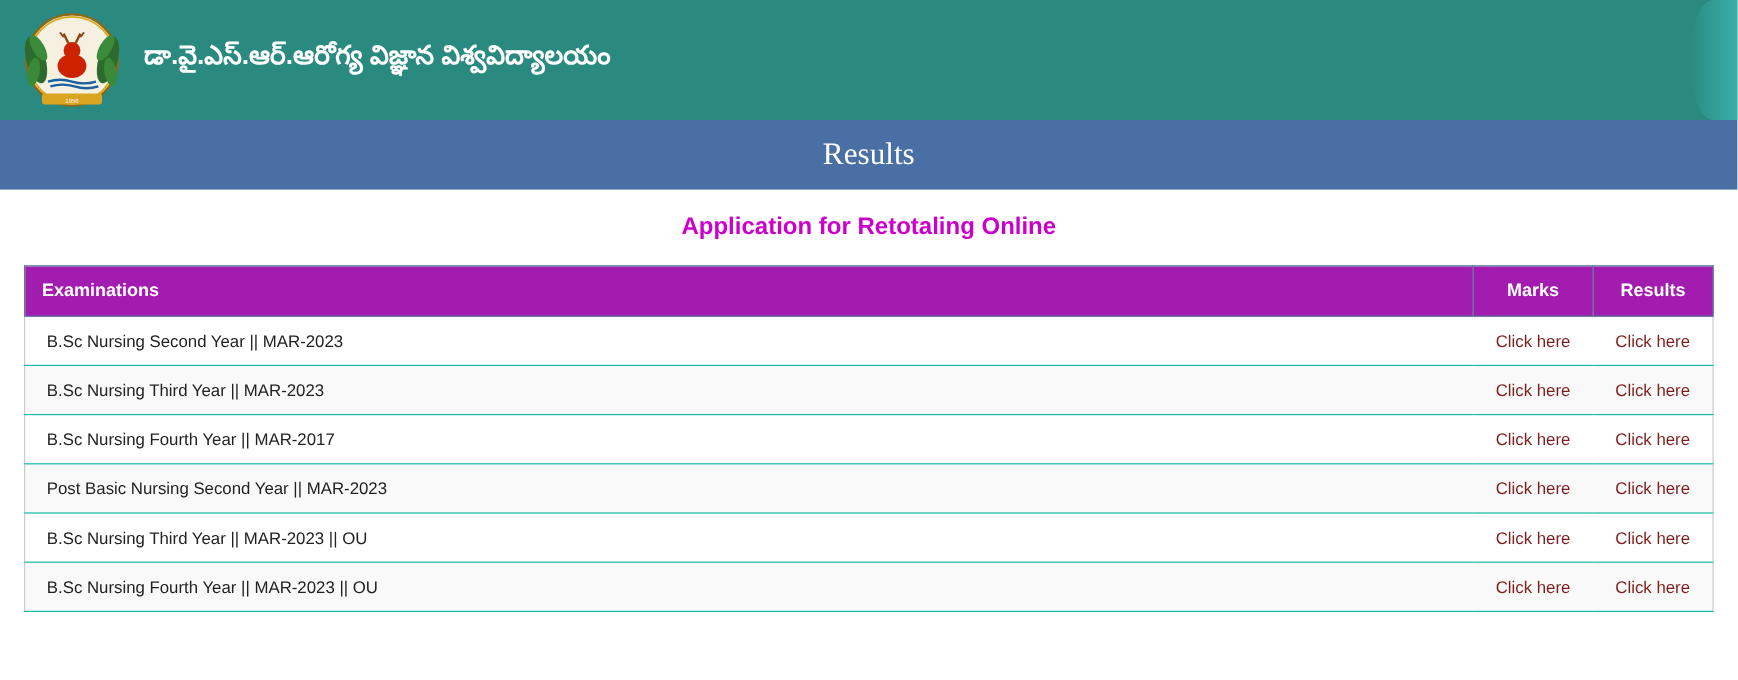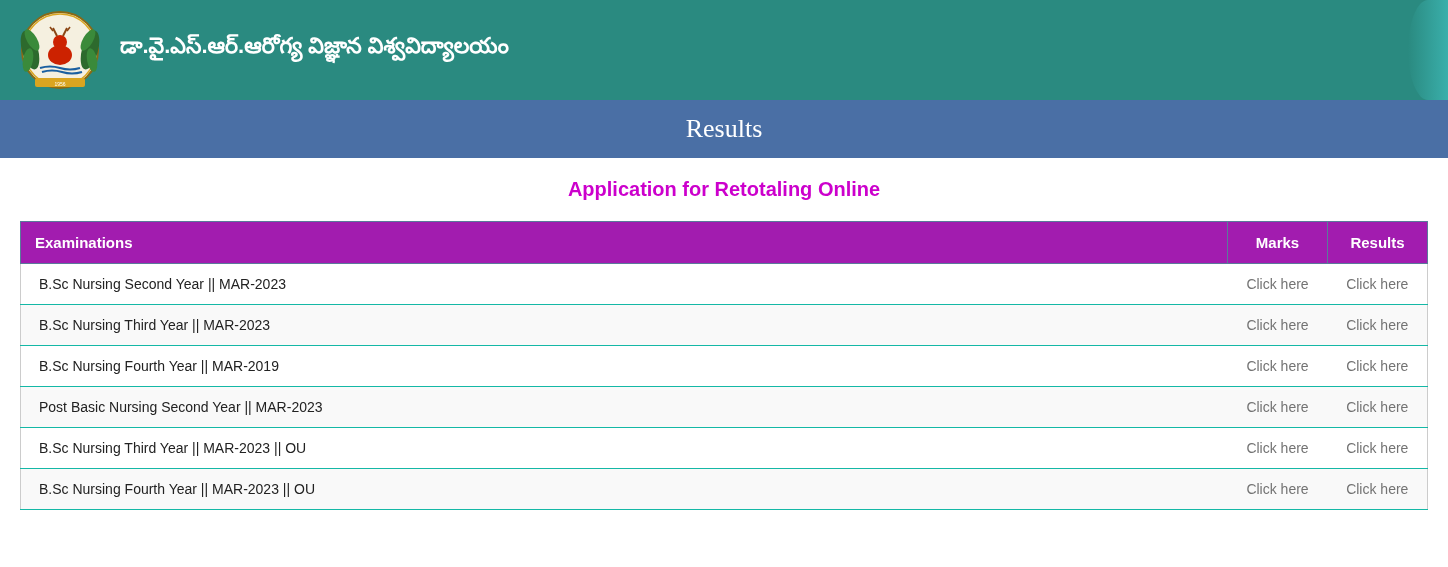"Click here" .click-link { color: #737373 -> #7f1d1d }
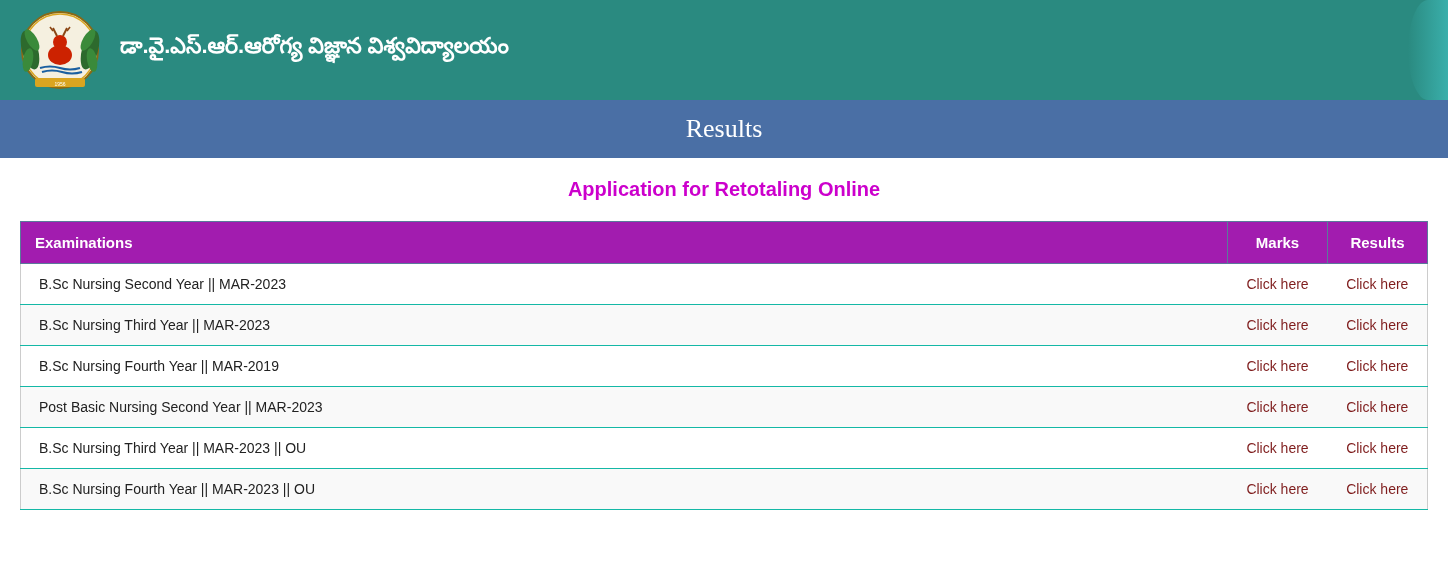"B.Sc Nursing Fourth Year || MAR-2019" td { text: MAR-2019 -> MAR-2017 }
